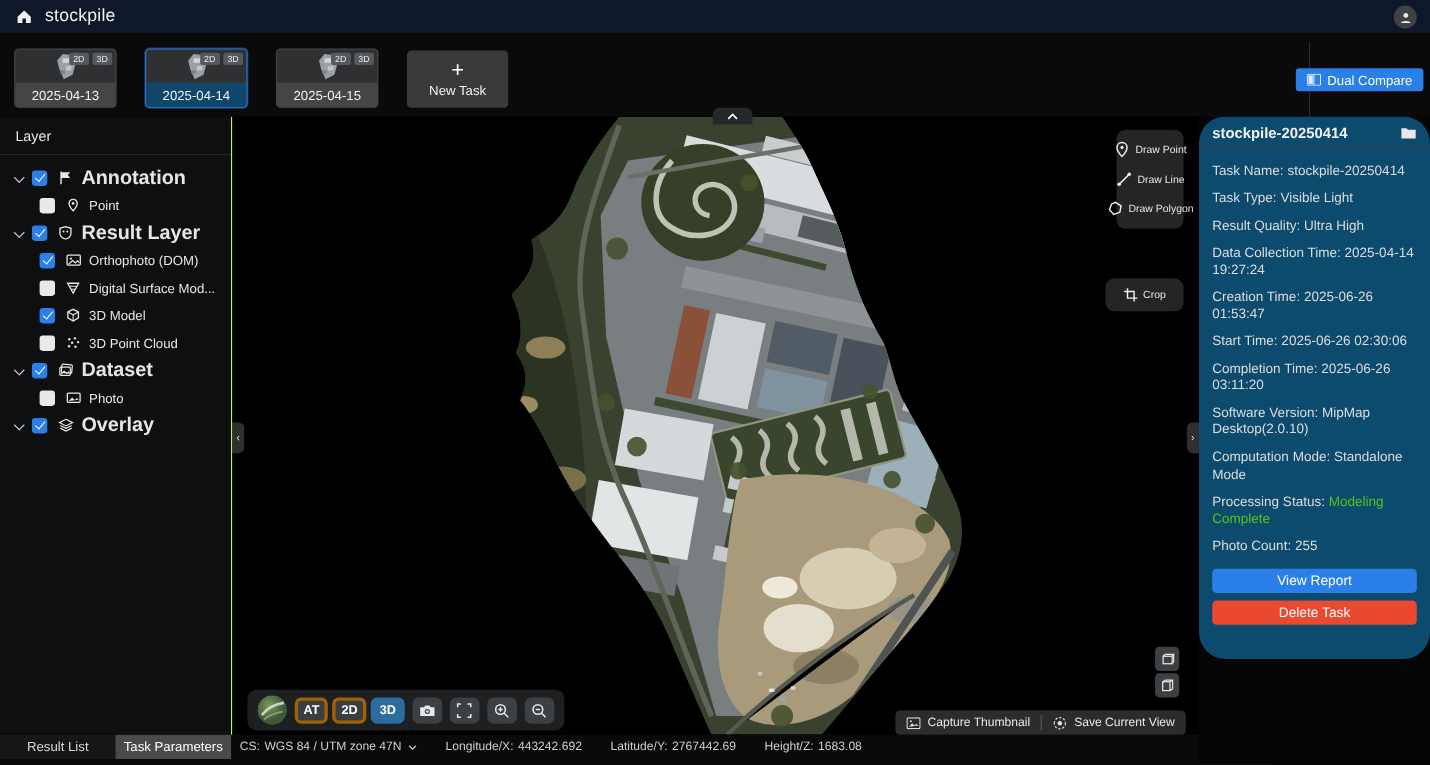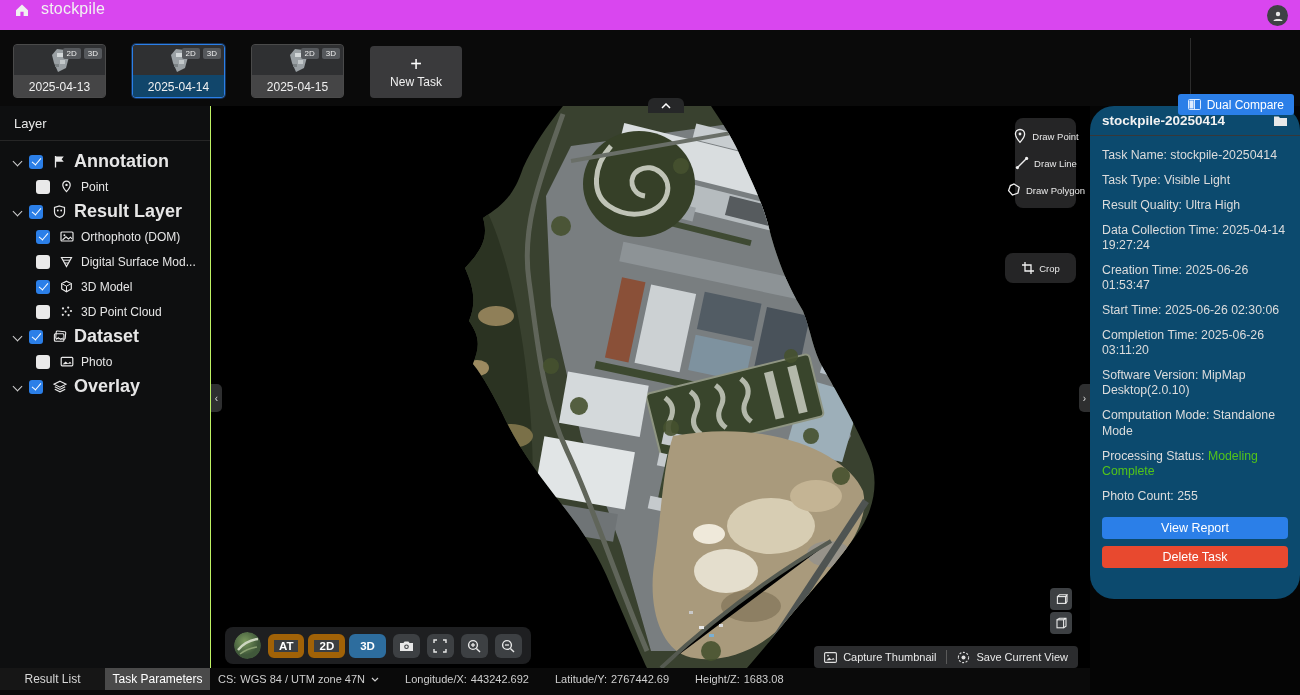"stockpile" .top-header { align-items: flex-start -> center; background: #d946ef -> #0f172a }
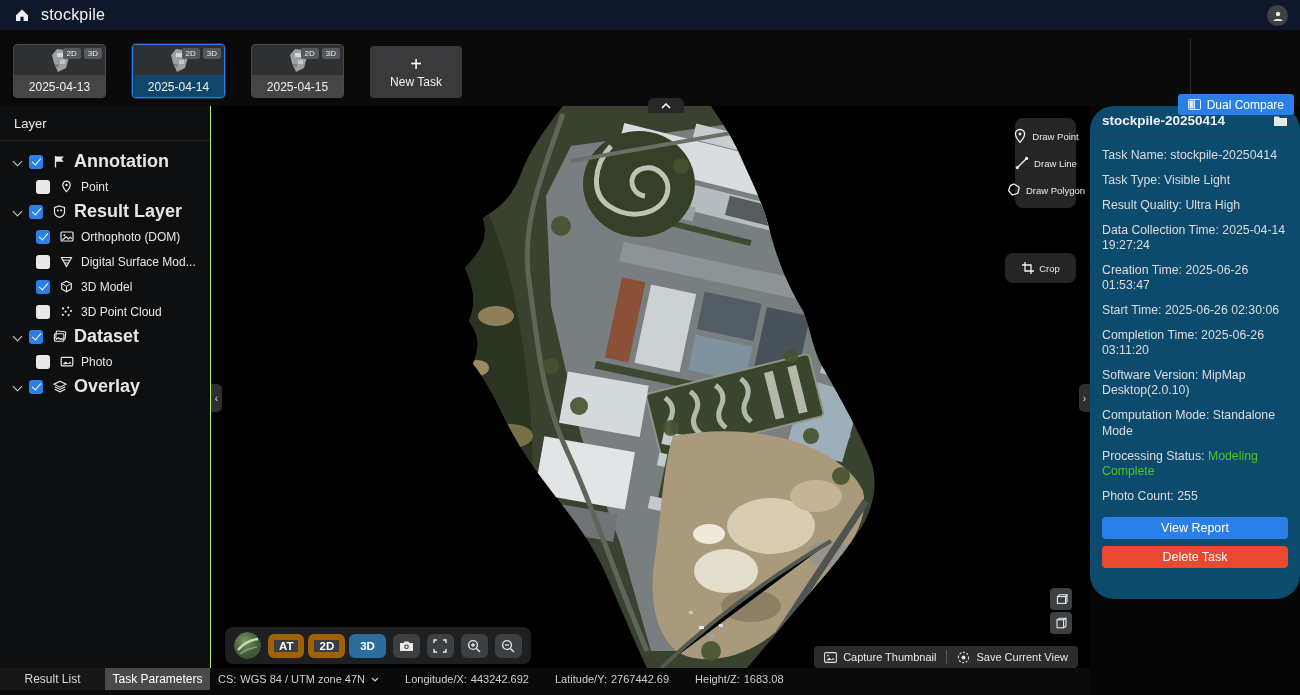"Dual Compare" .dual-compare-btn { margin-top: 32px -> none }
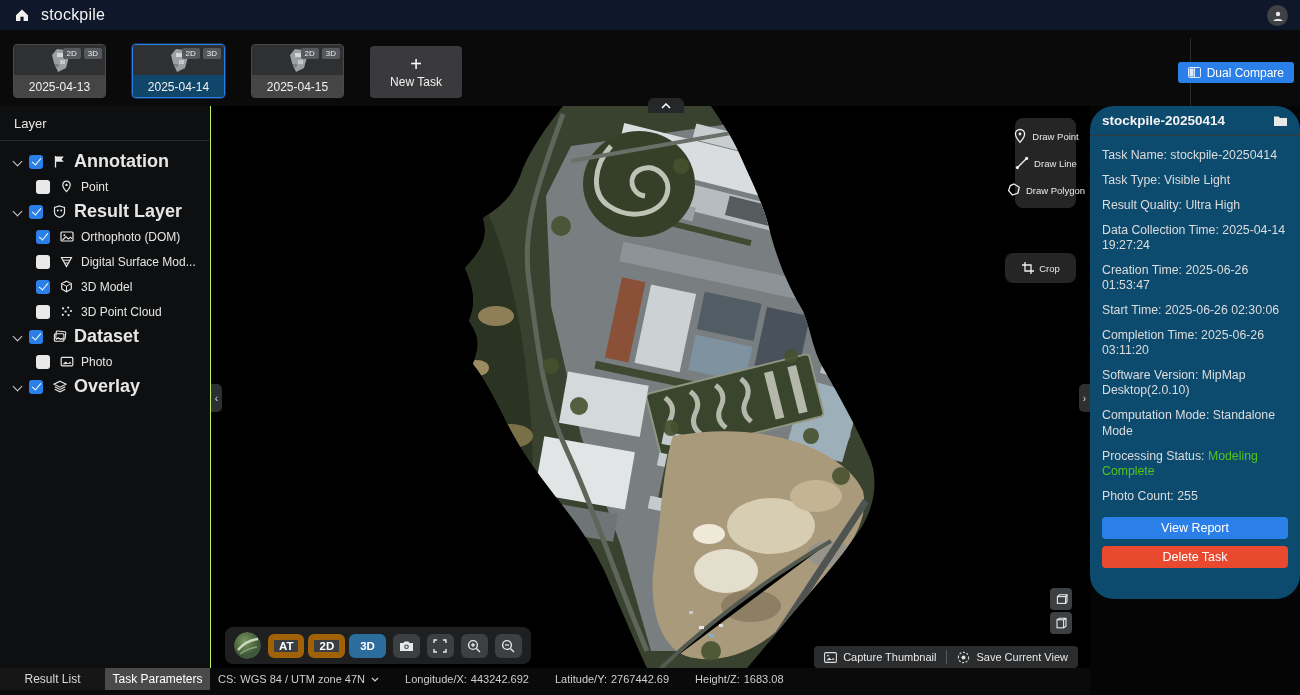"AT" .mode-btn { border: 6px solid #a16207 -> 3px solid #a16207 }
